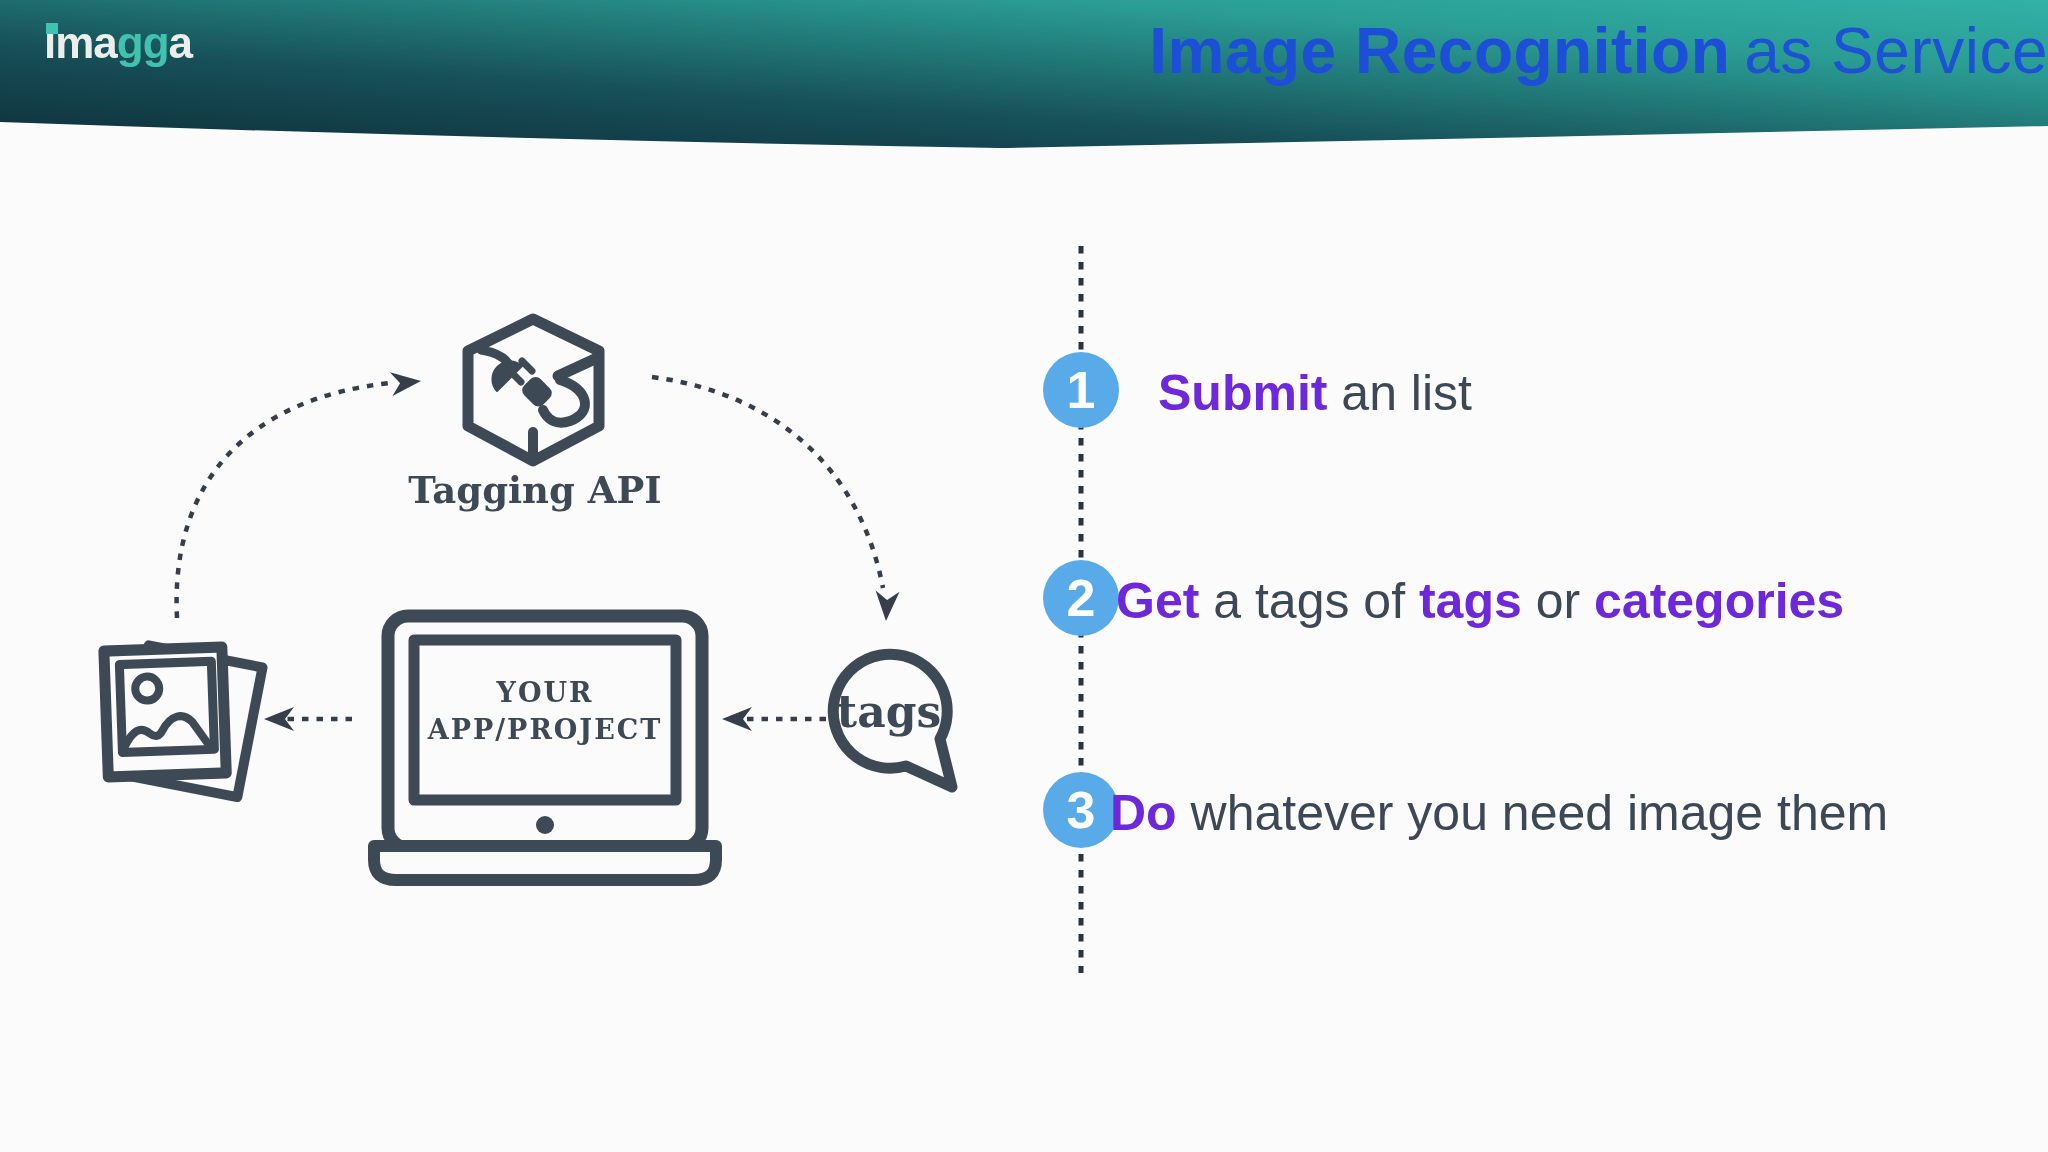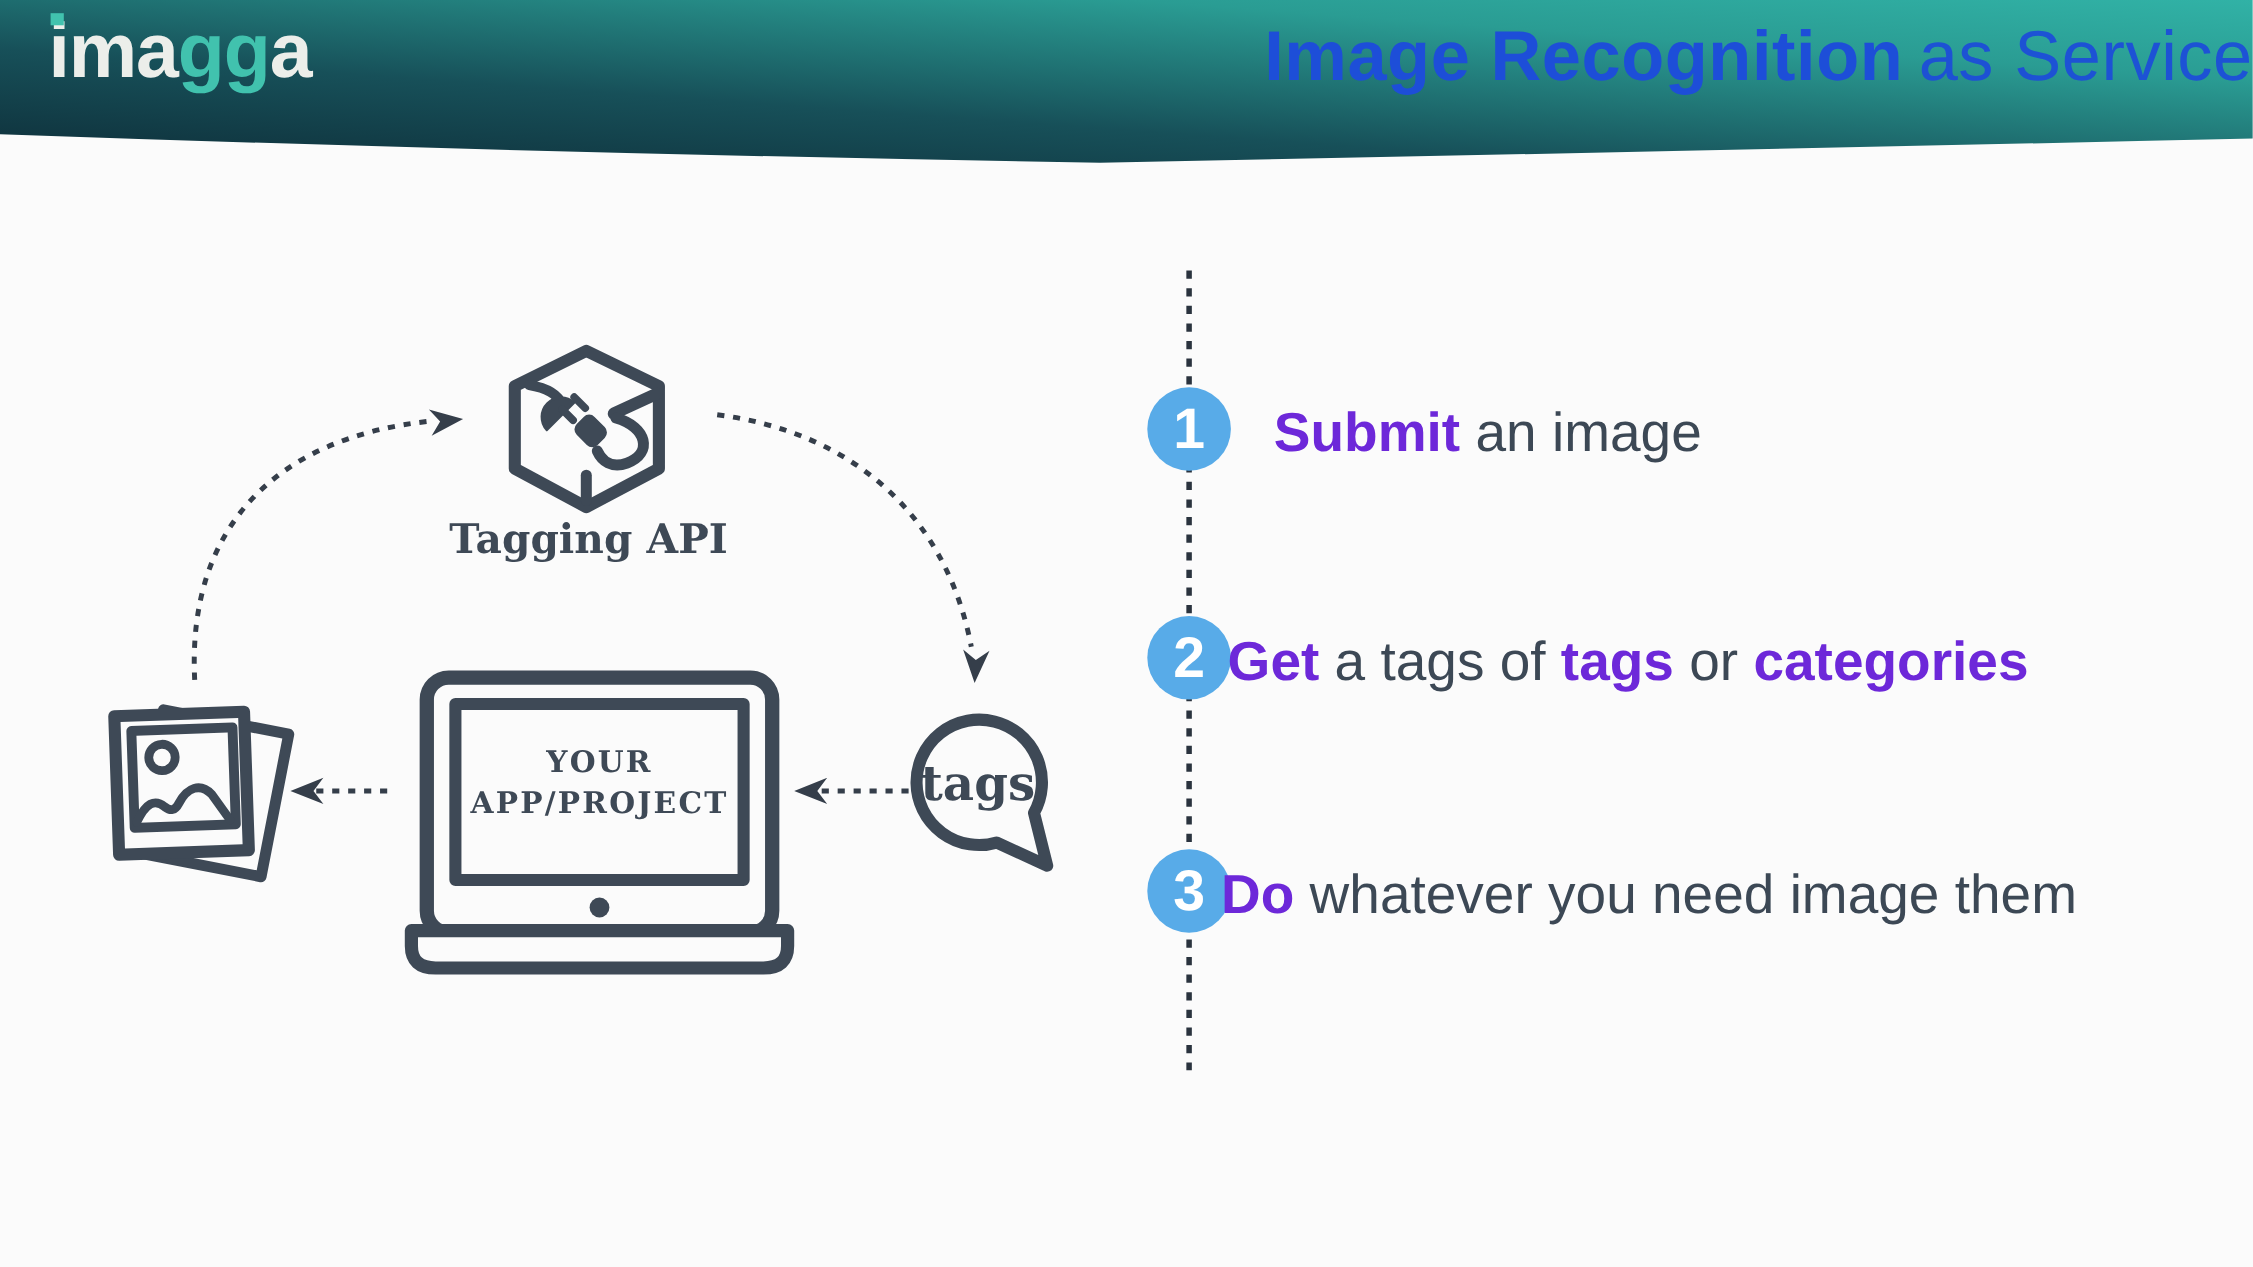"imagga" .logo { font-size: 70px -> 44px; top: 6px -> 18px }
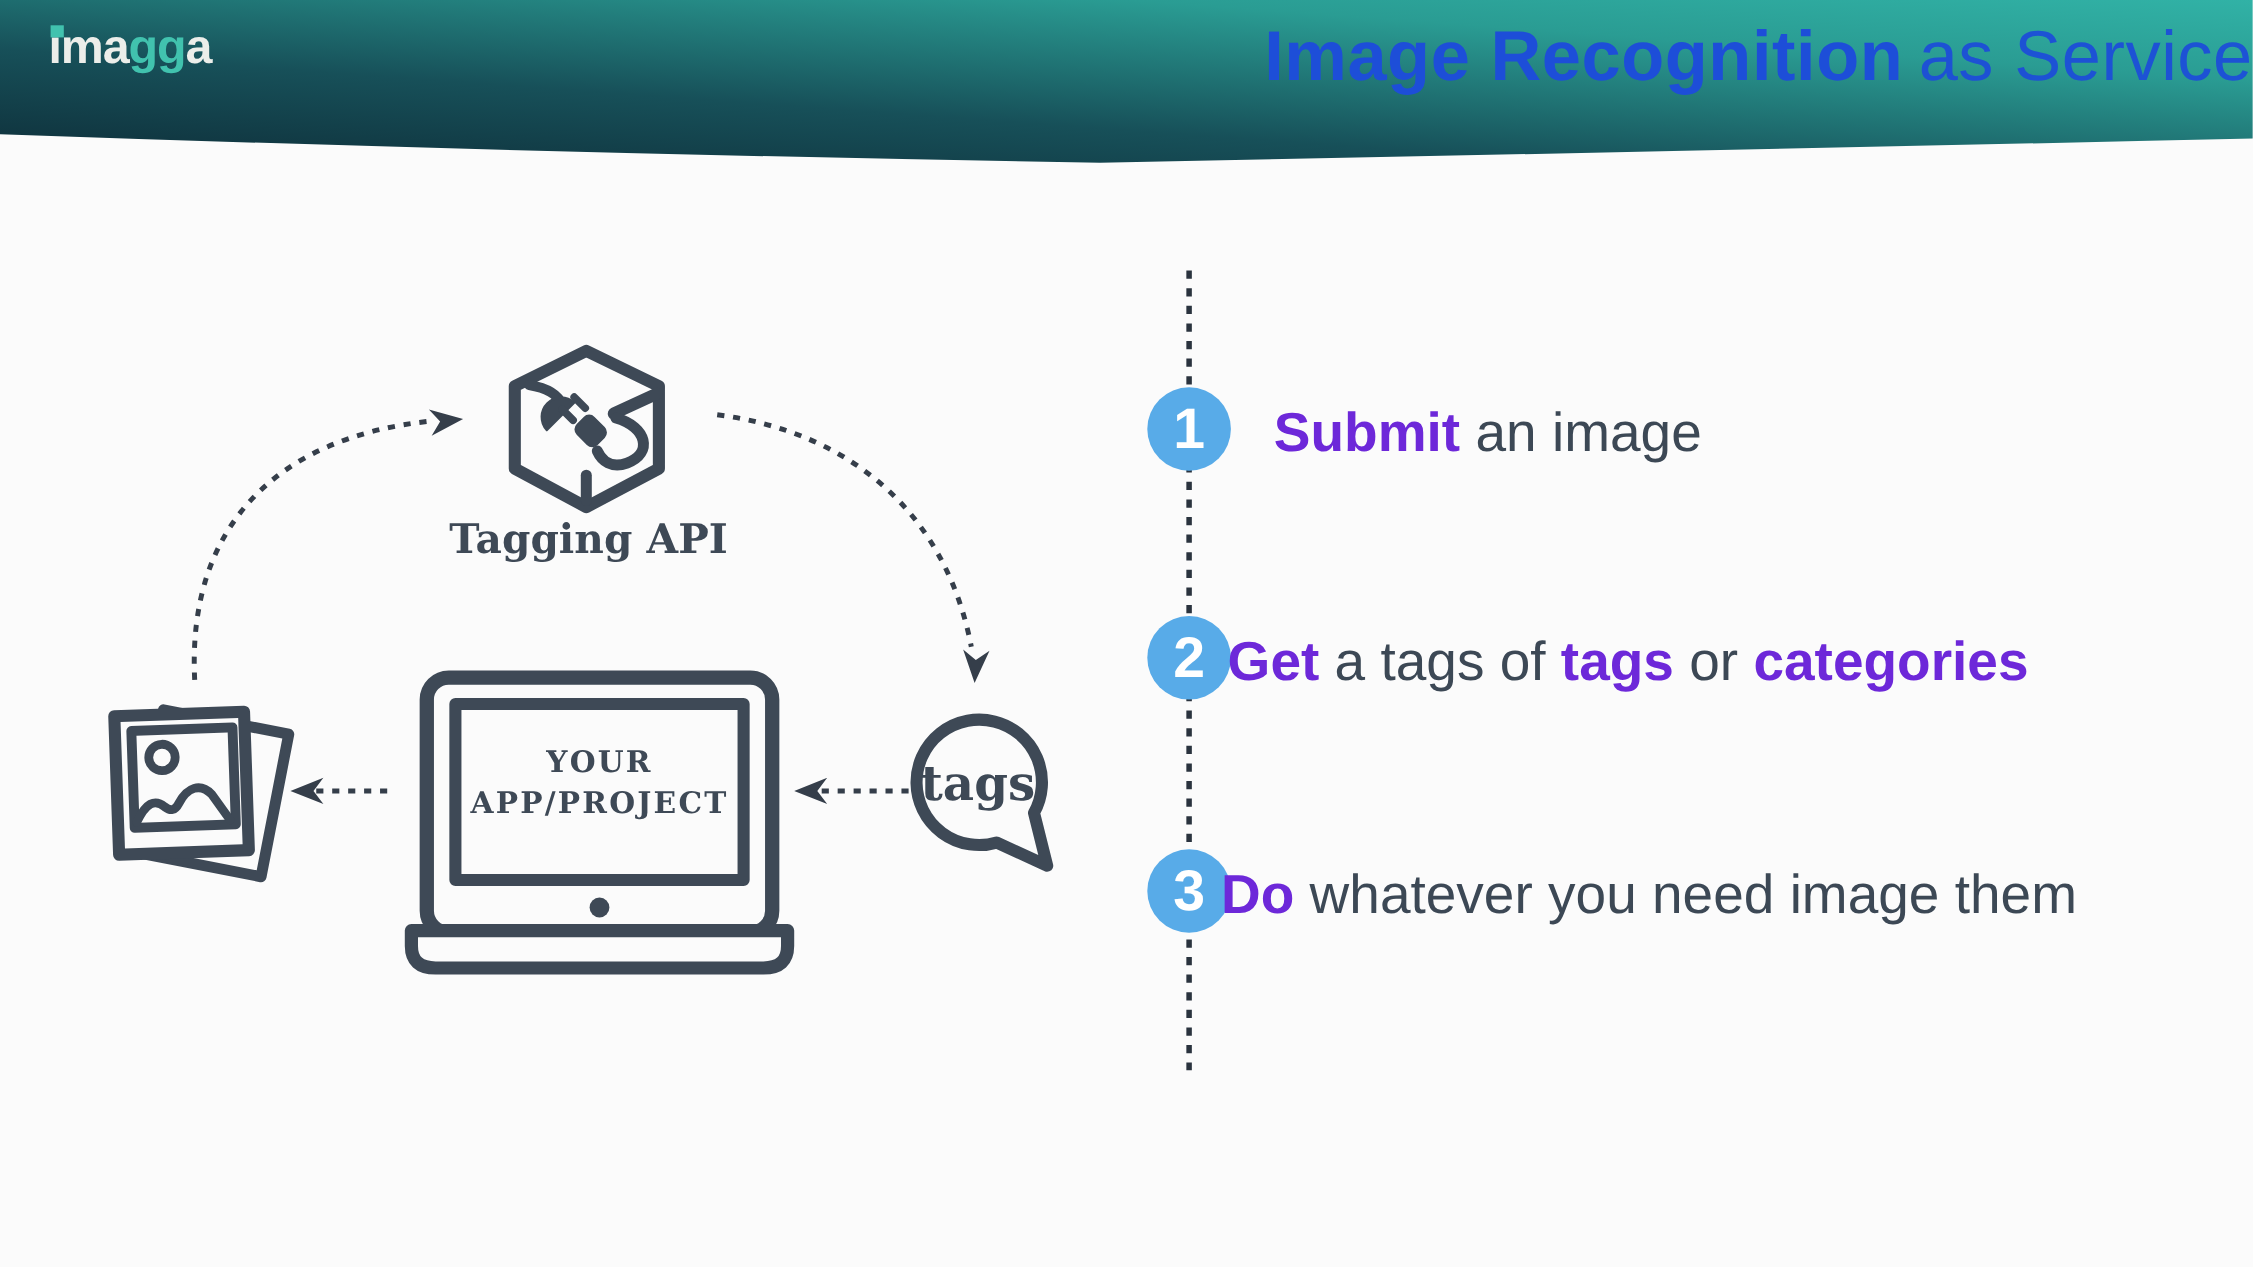"an image" span { text: image -> list }
